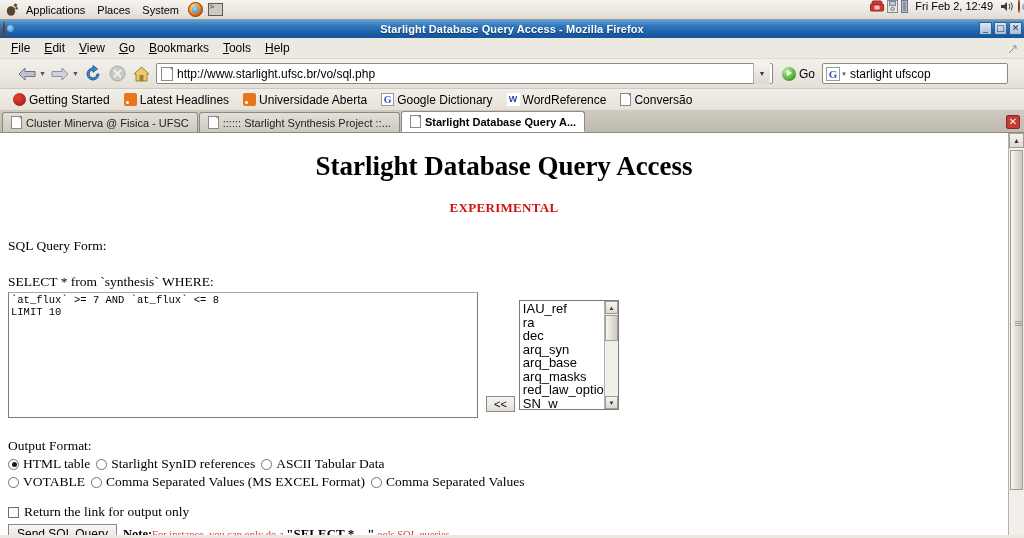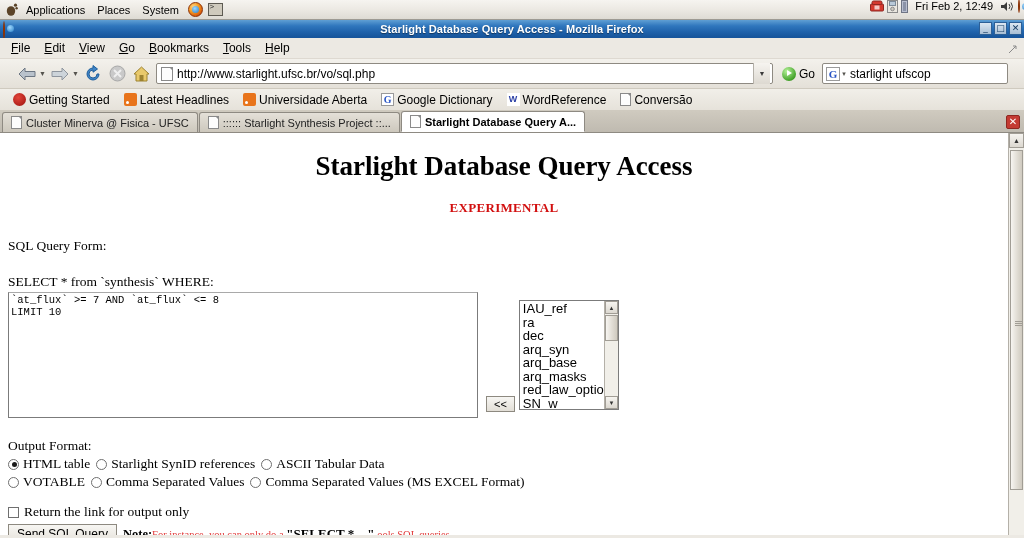"Comma Separated Values" label.radio-opt { order: before "Comma Separated Values (MS EXCEL" -> after "Comma Separated Values (MS EXCEL" }
